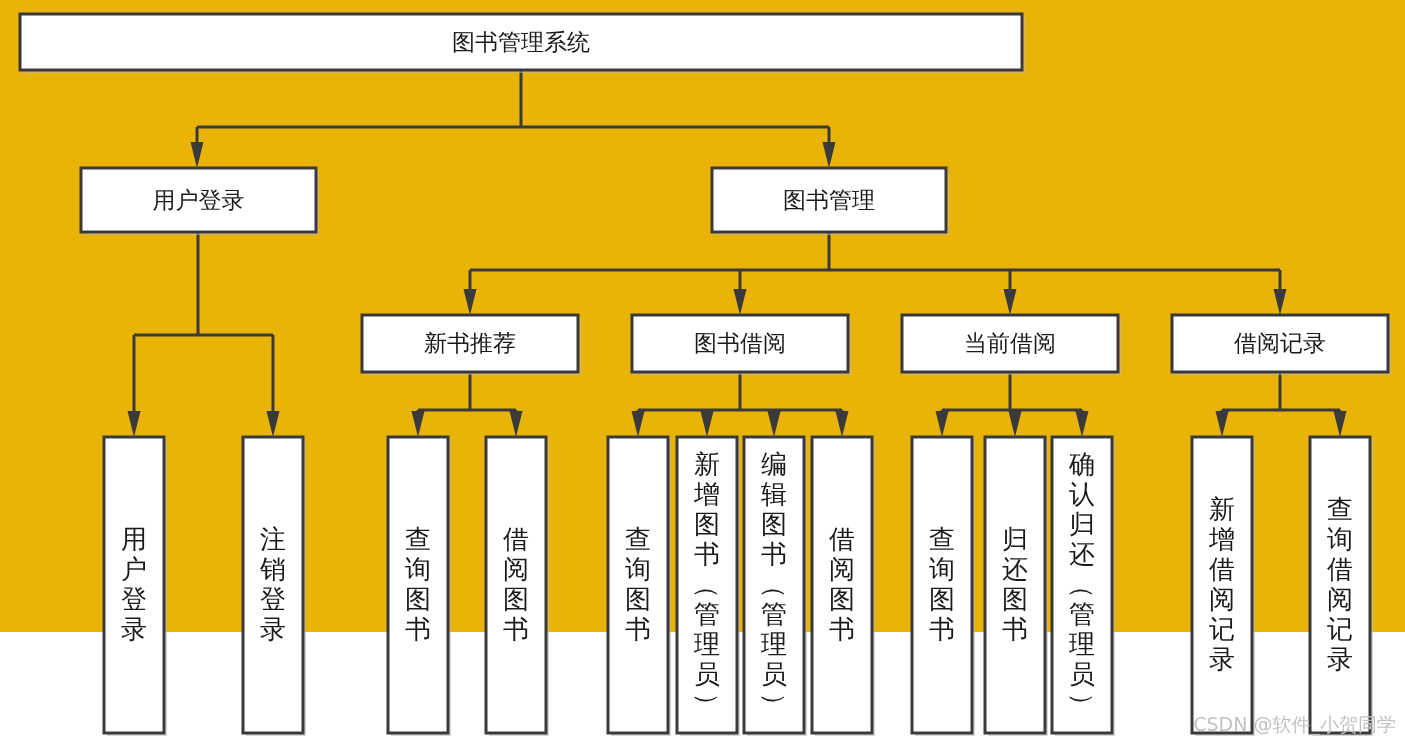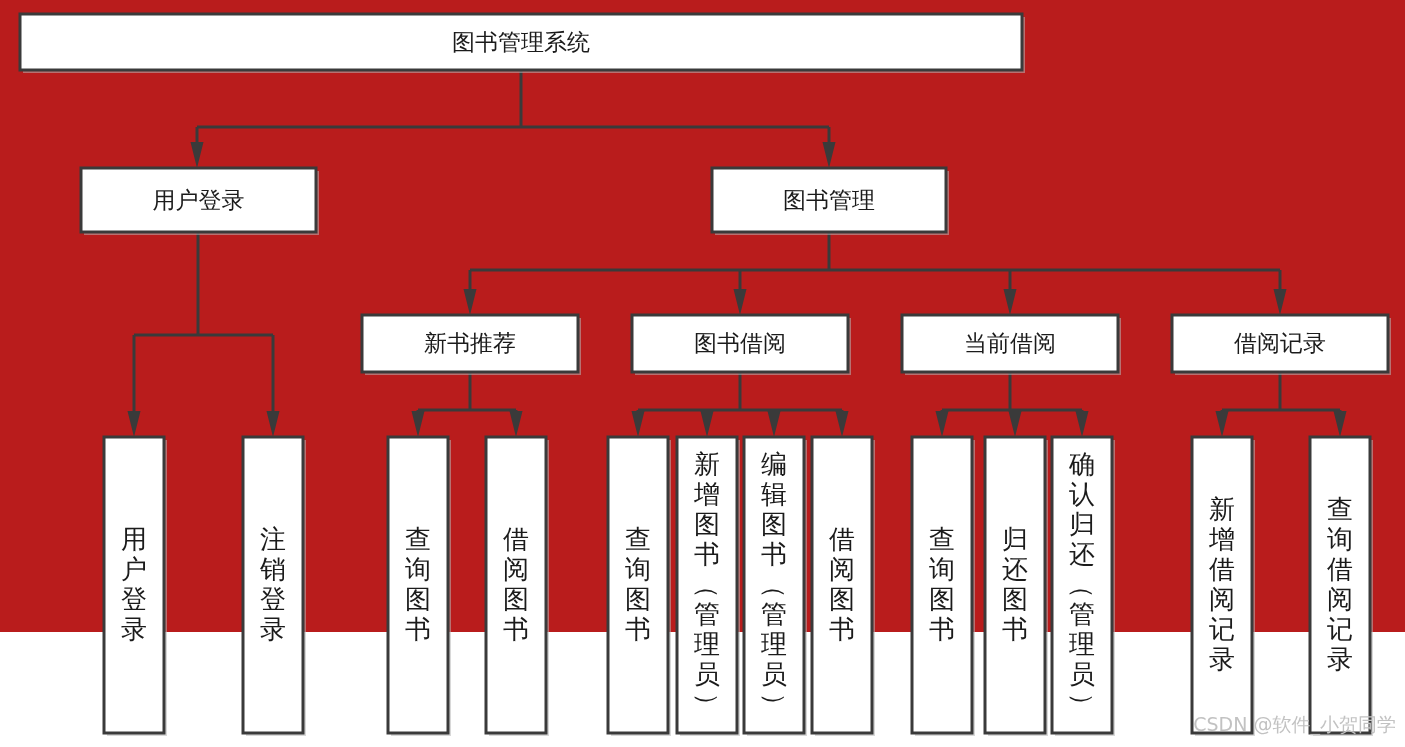"图书管理系统" #diagram-root { background: #b91c1c -> #eab308 }
